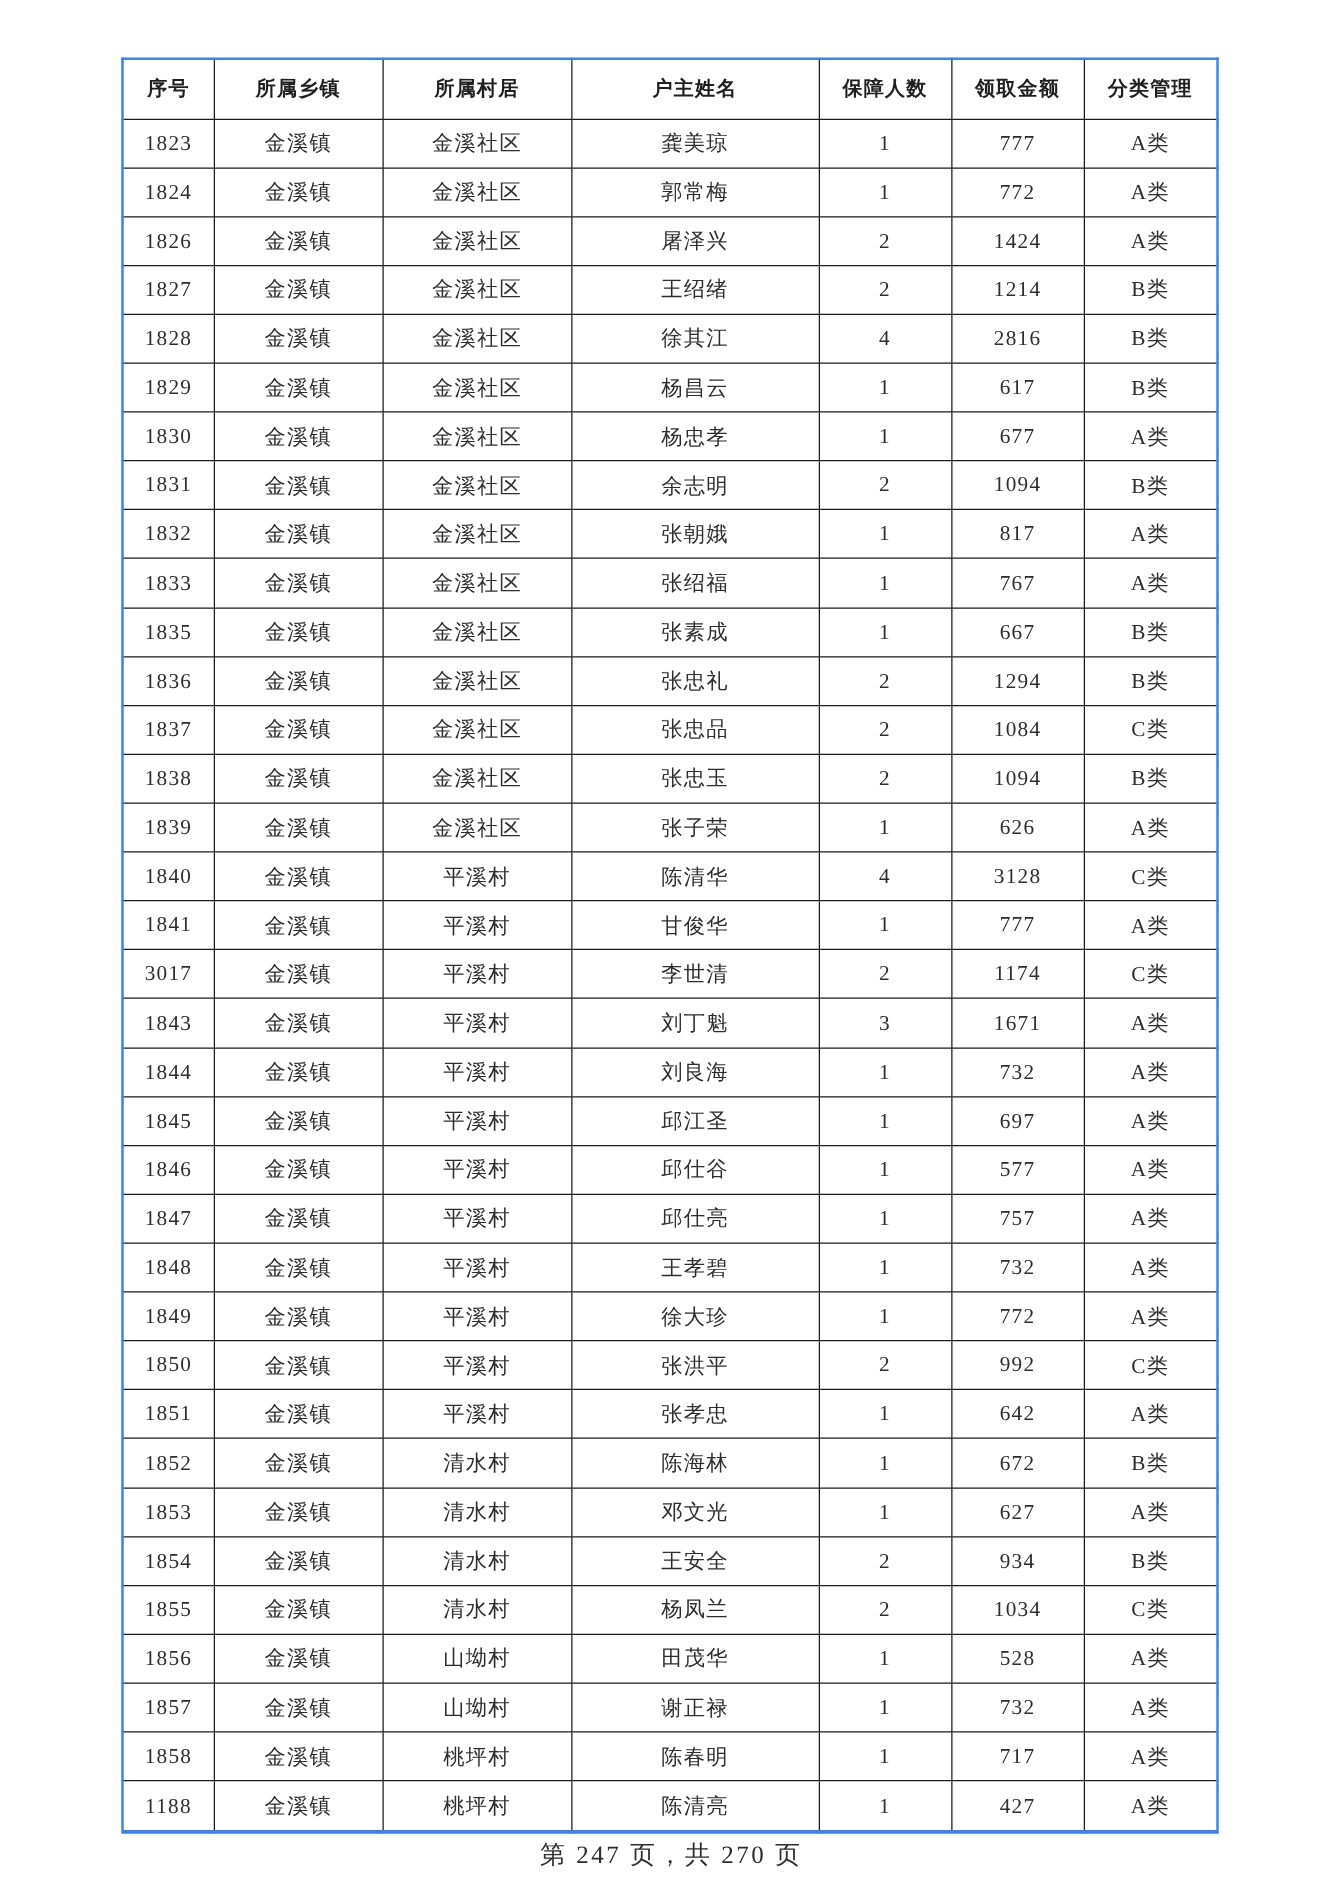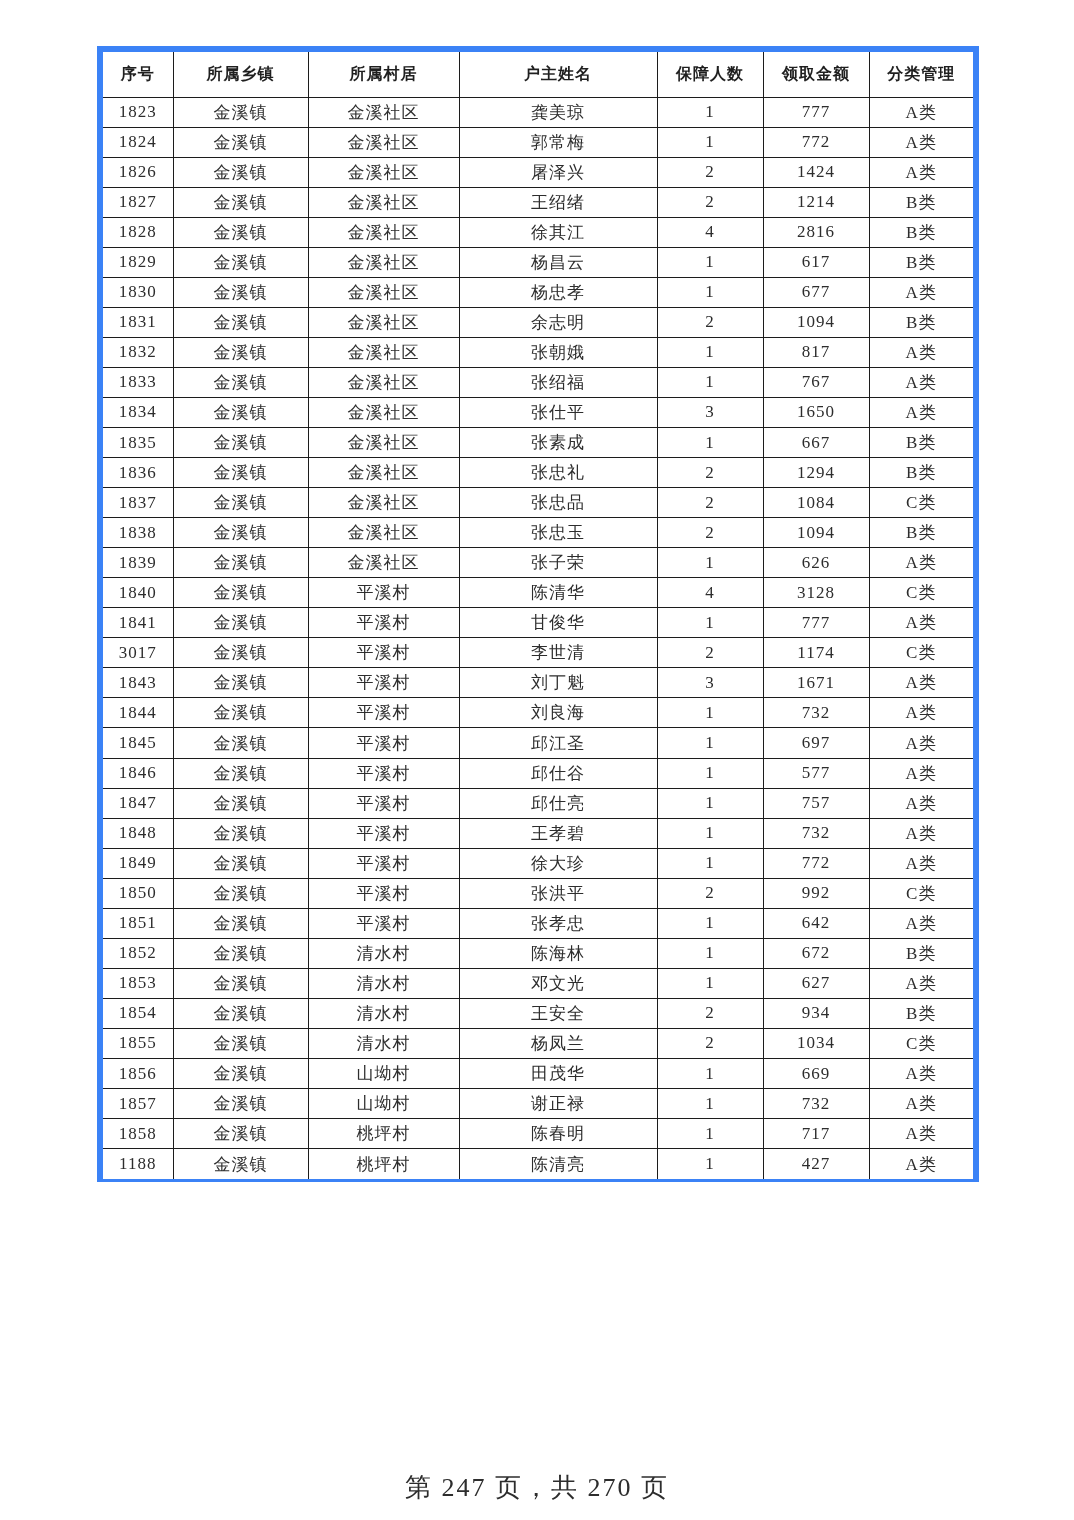"序号" table.roster { border: 6px solid #3b82f6 -> 2px solid #3b82f6; height: 1136px -> 1421px }
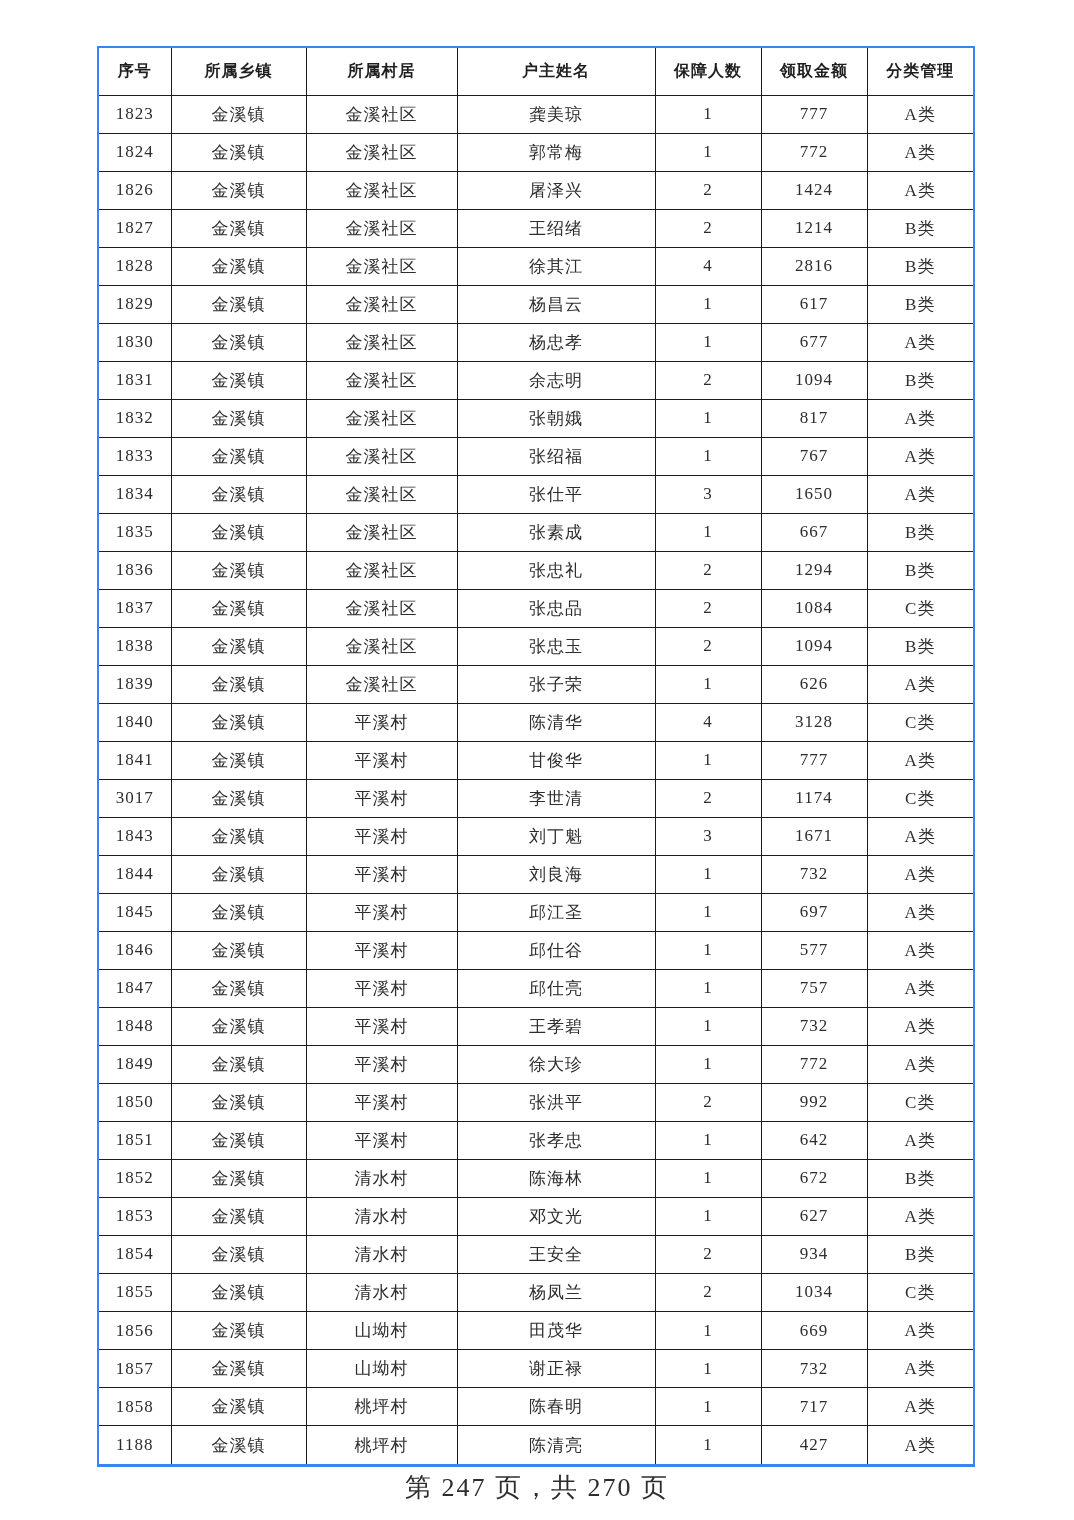"1834" tr { html: <tr> <td>1834</td> <td>金溪镇</td> <td>金溪社区</td> <td>张仕平</td> <td>3</td> <td>1650</td> <td>A类</td> </tr> -> none }
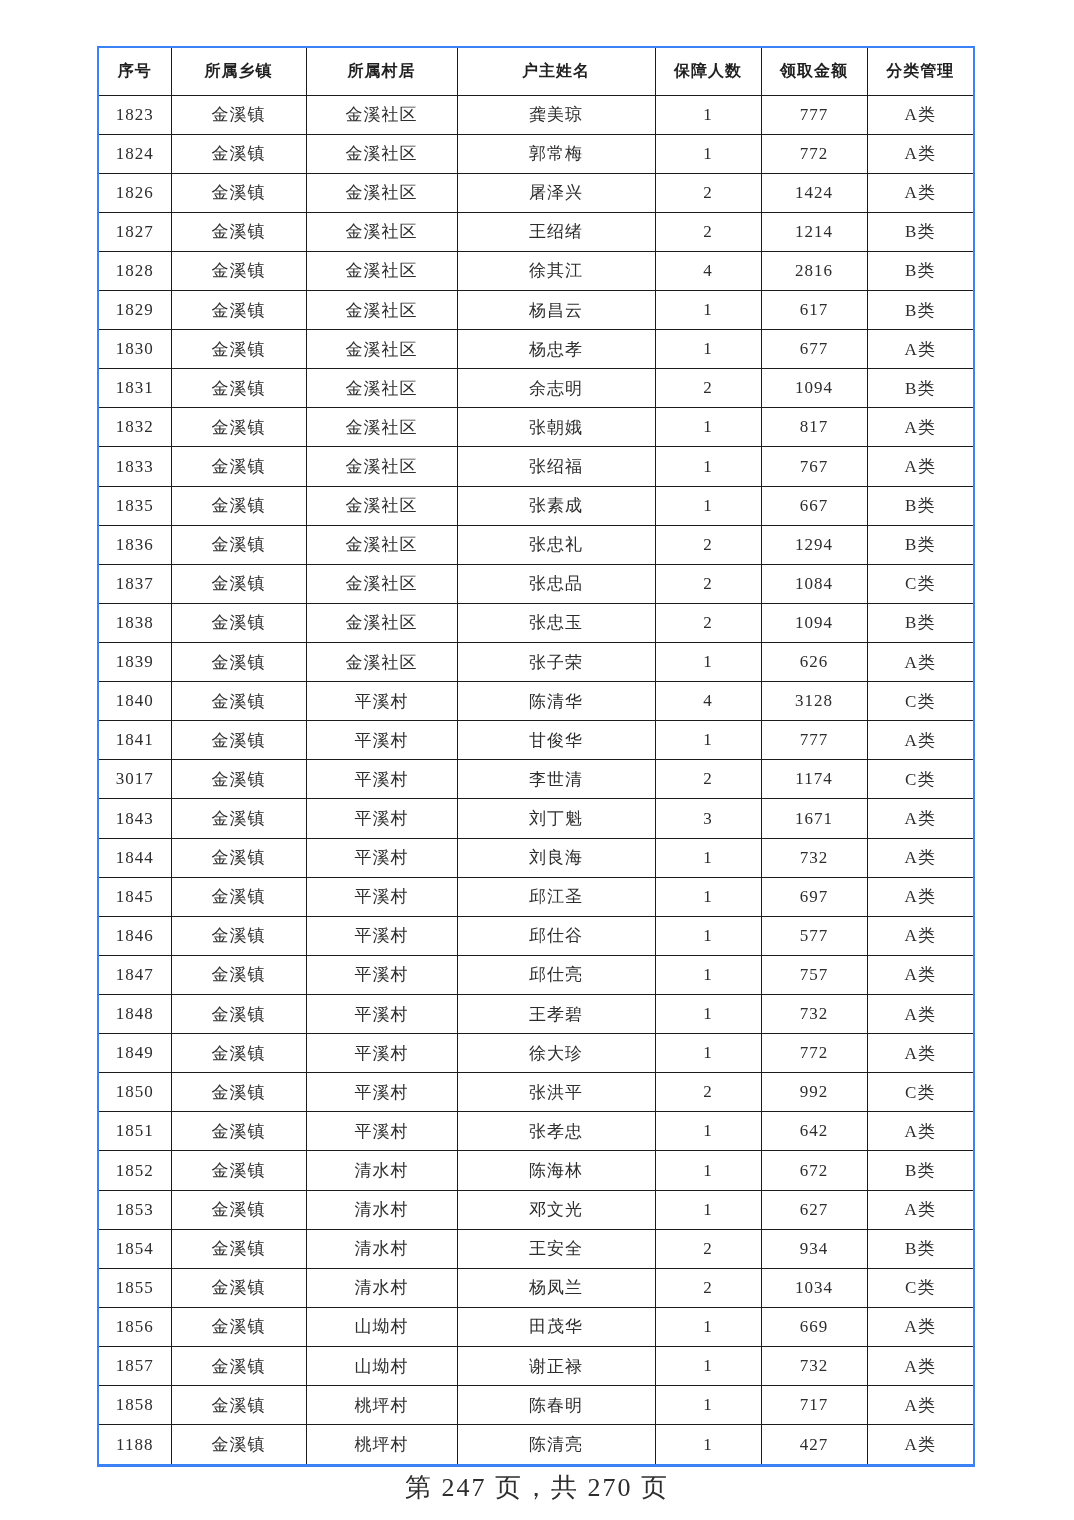"669" td { text: 669 -> 528 }
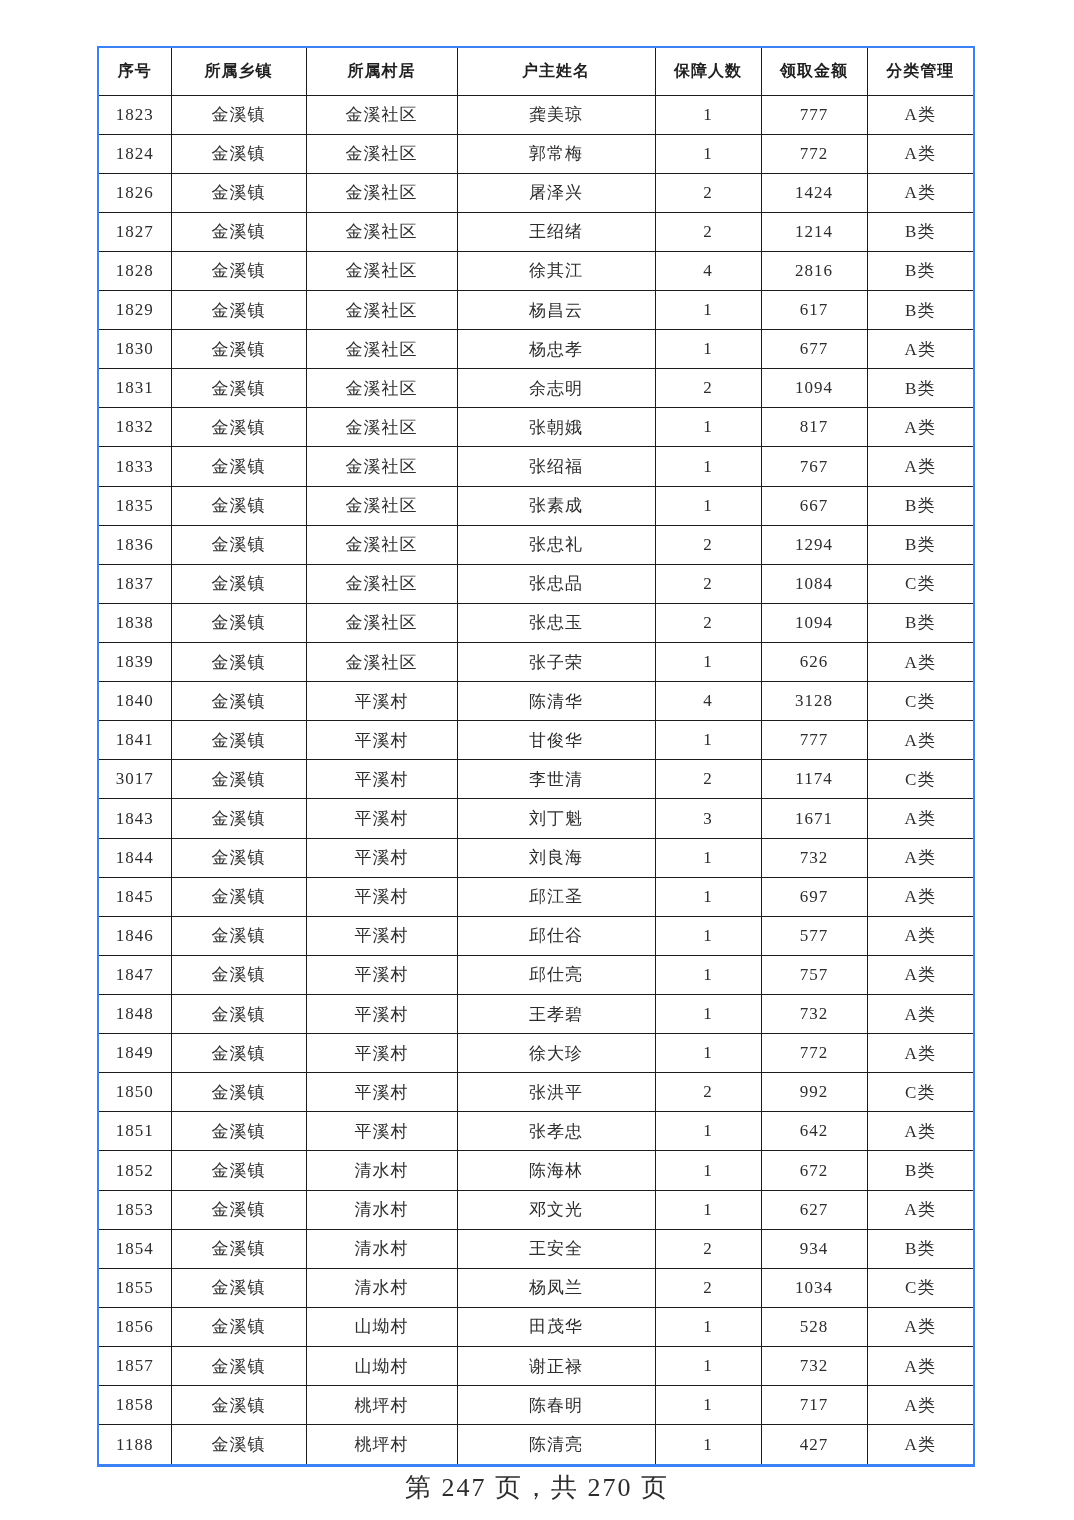"第 247 页，共 270 页" .page-footer { font-size: 26px -> 20px }
